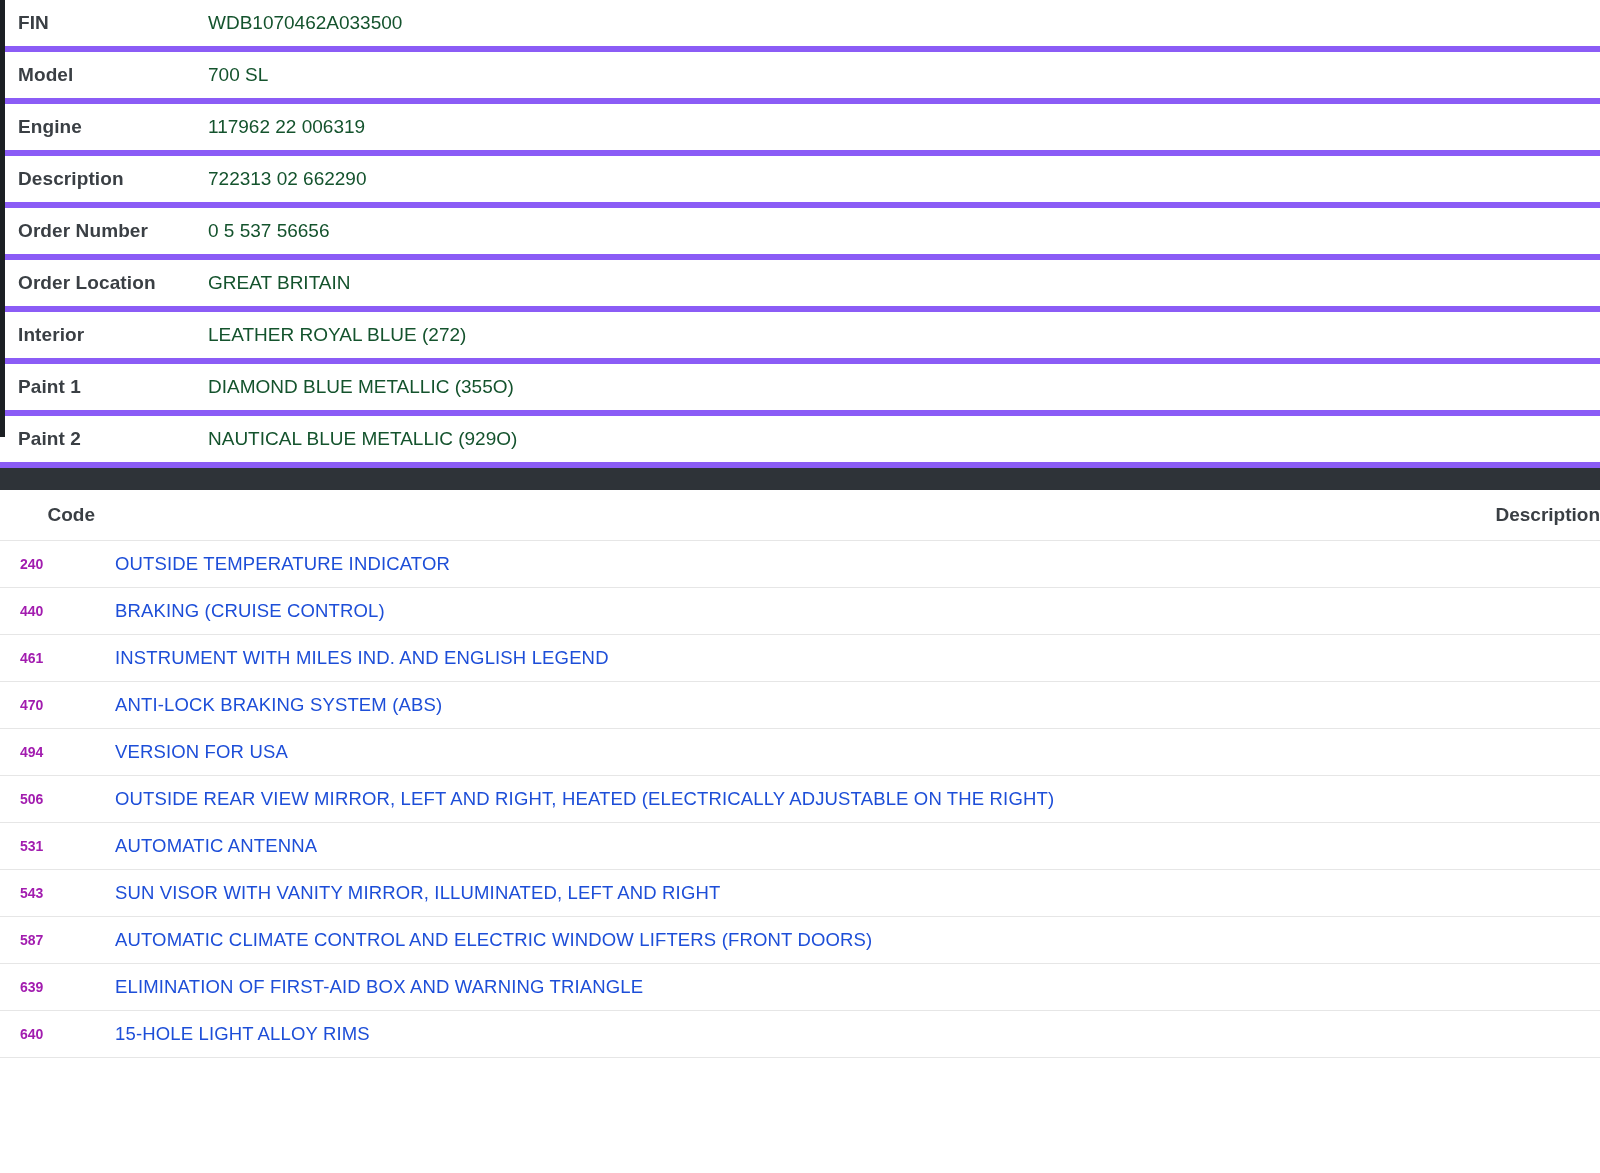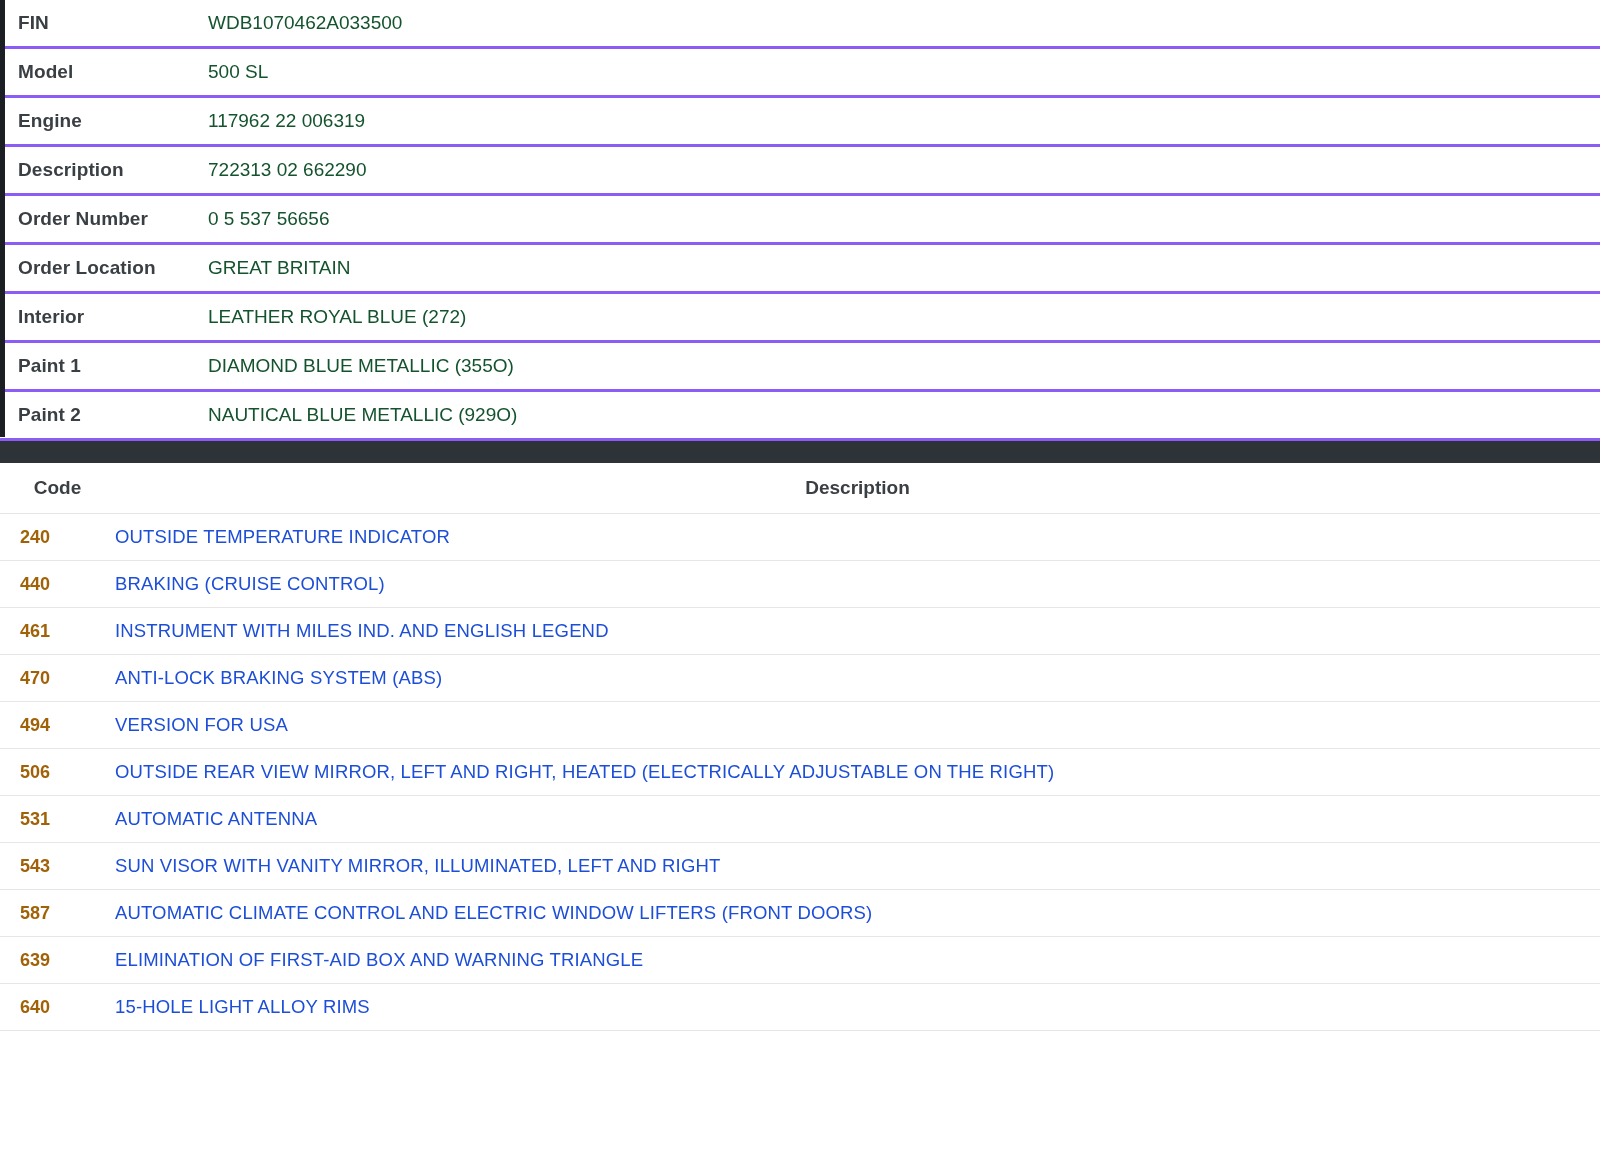"FIN" .spec-table tr { border-bottom: 3px solid #8b5cf6 -> 6px solid #8b5cf6 }
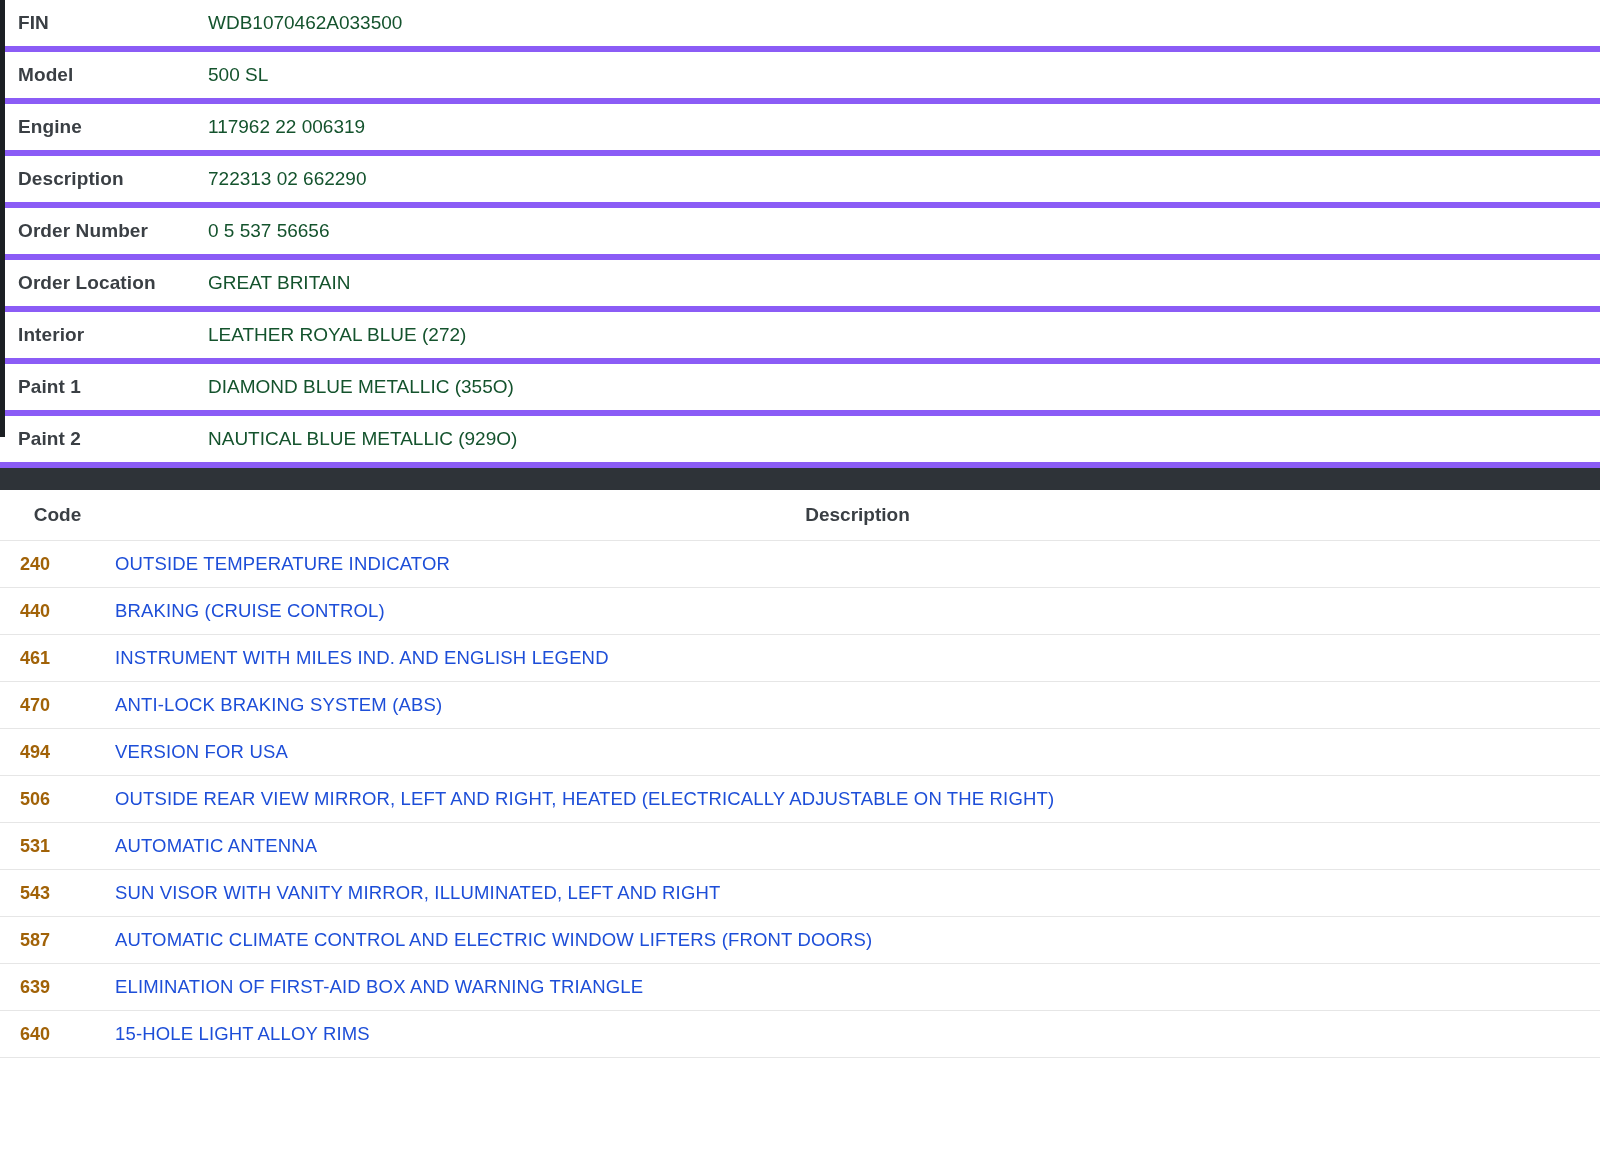"500 SL" td.value { text: 500 -> 700 }
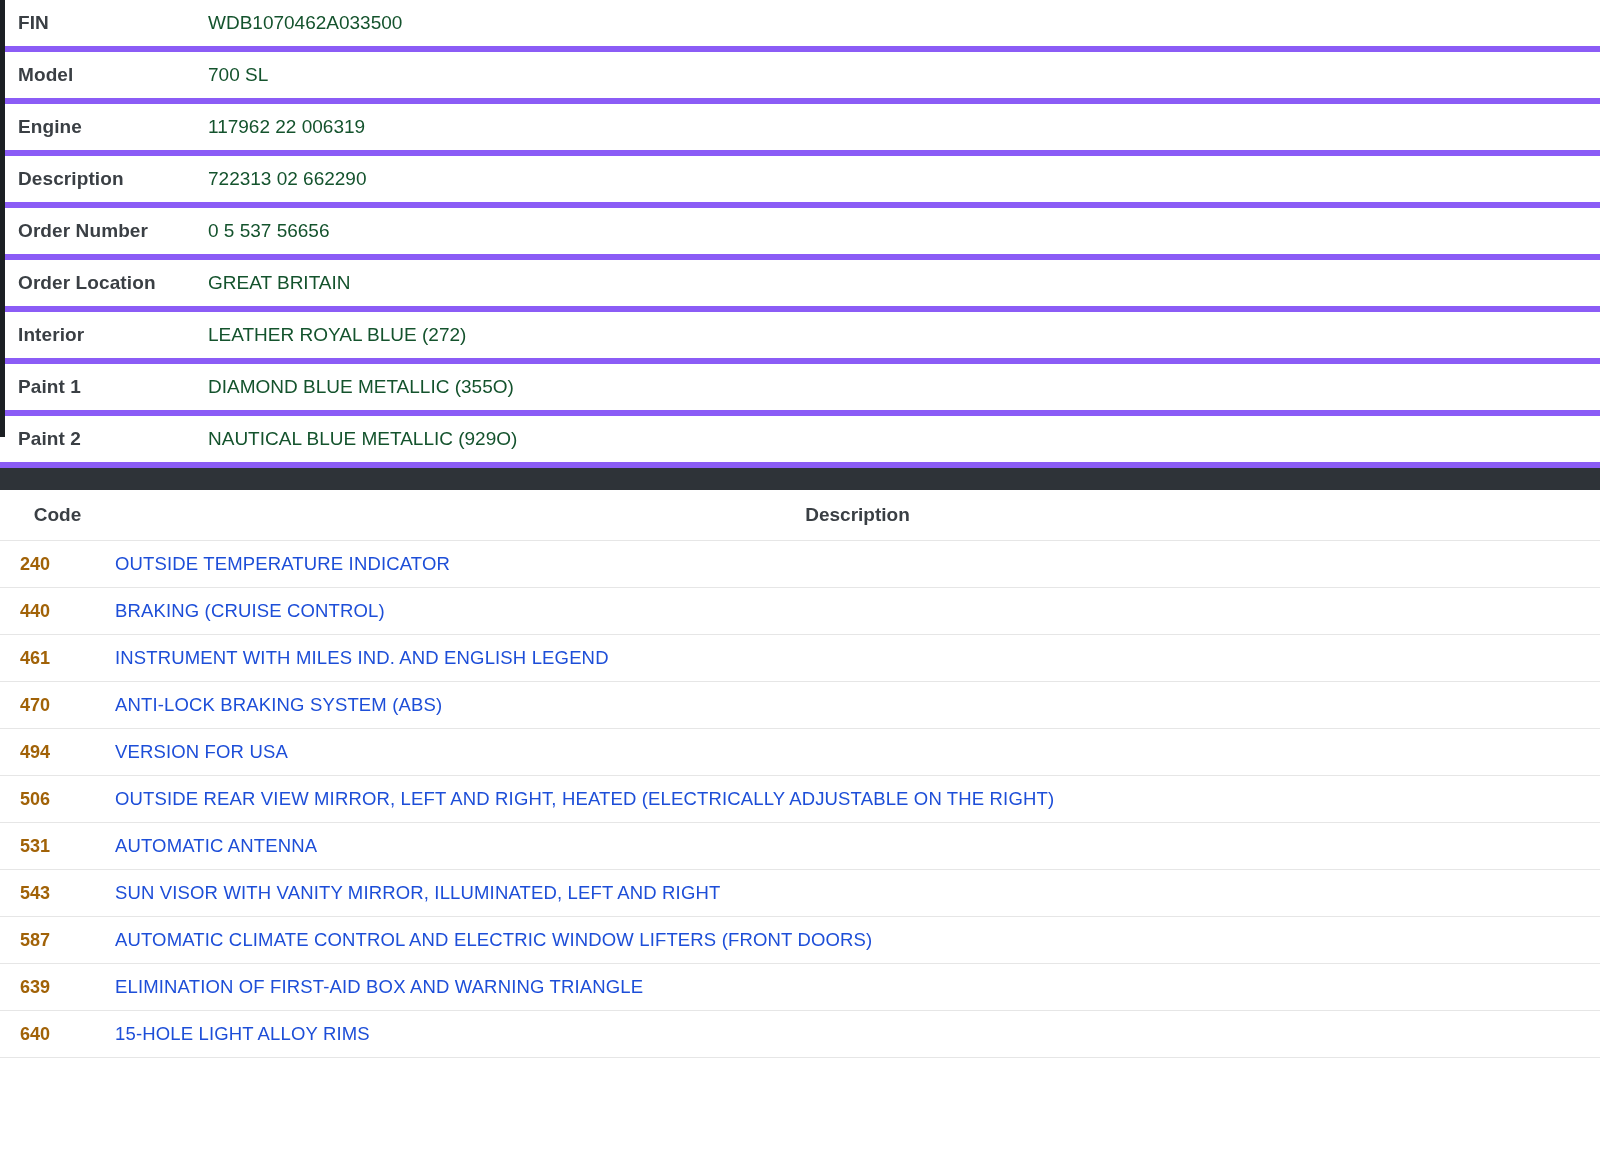"Code" .opt-table th { text-align: center -> right }
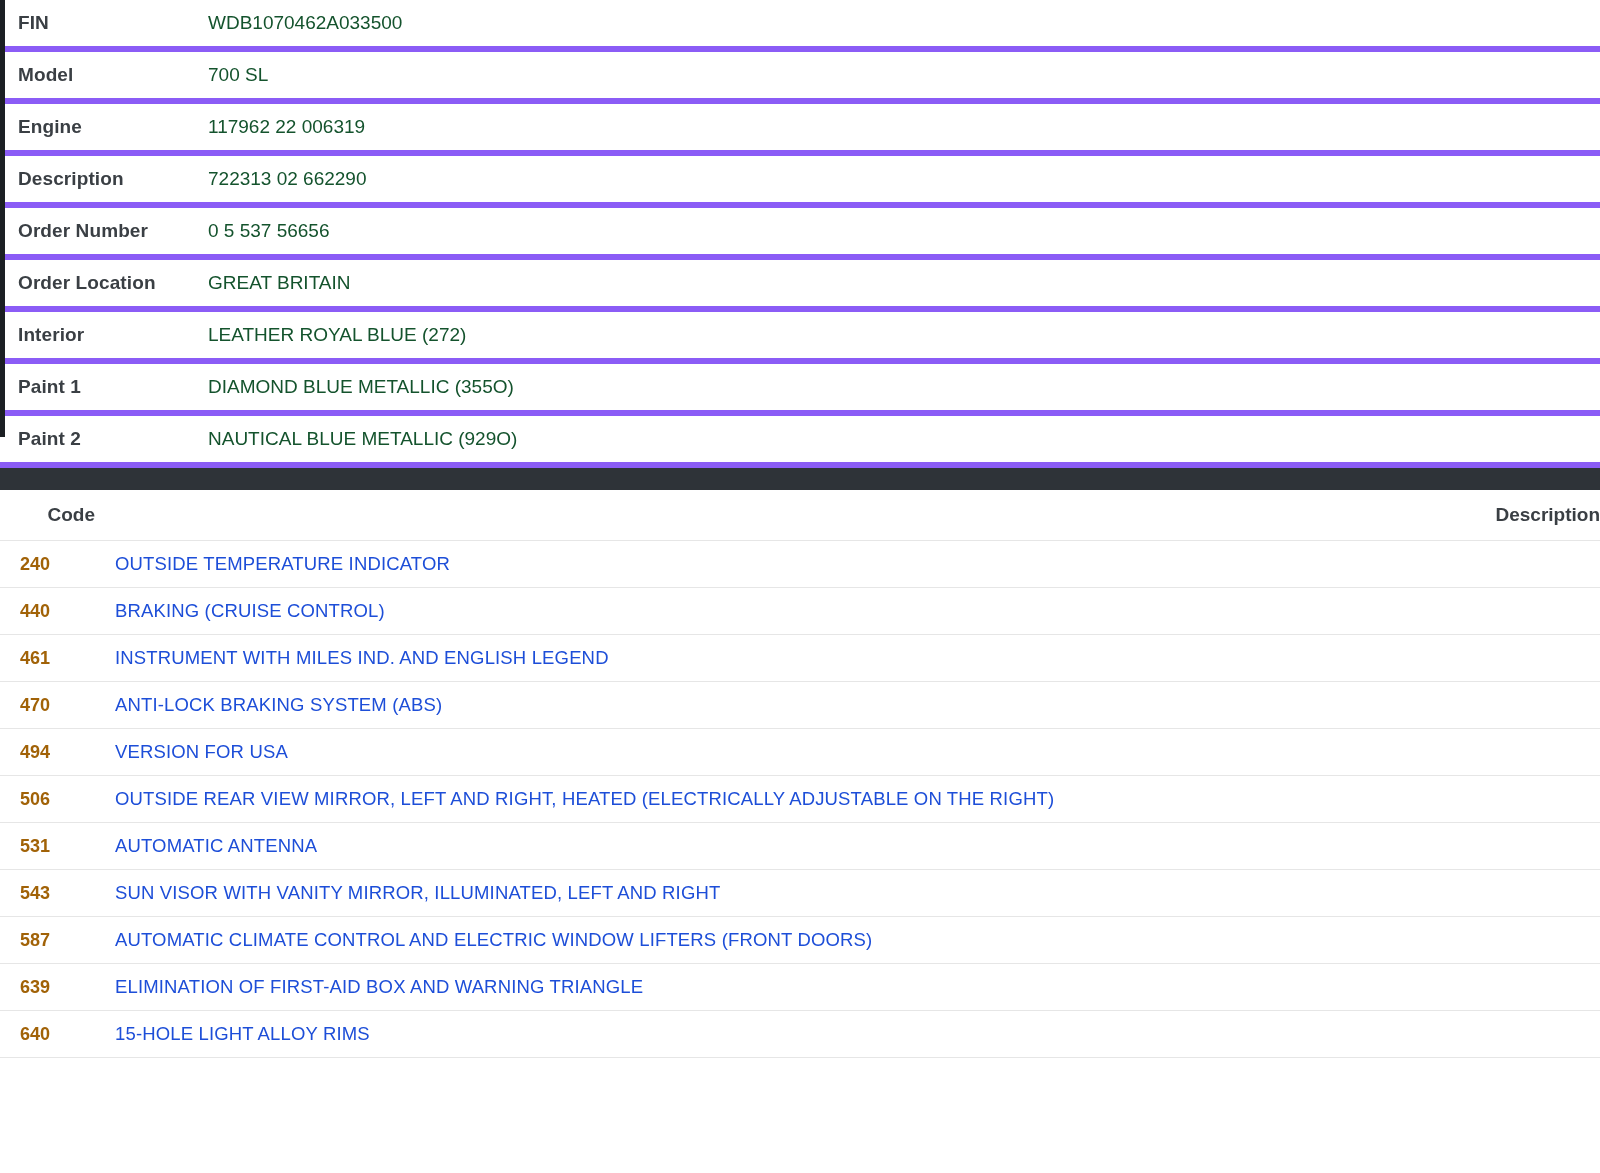"240" .opt-table td.code { color: #a16207 -> #a21caf; font-size: 18px -> 14px }
